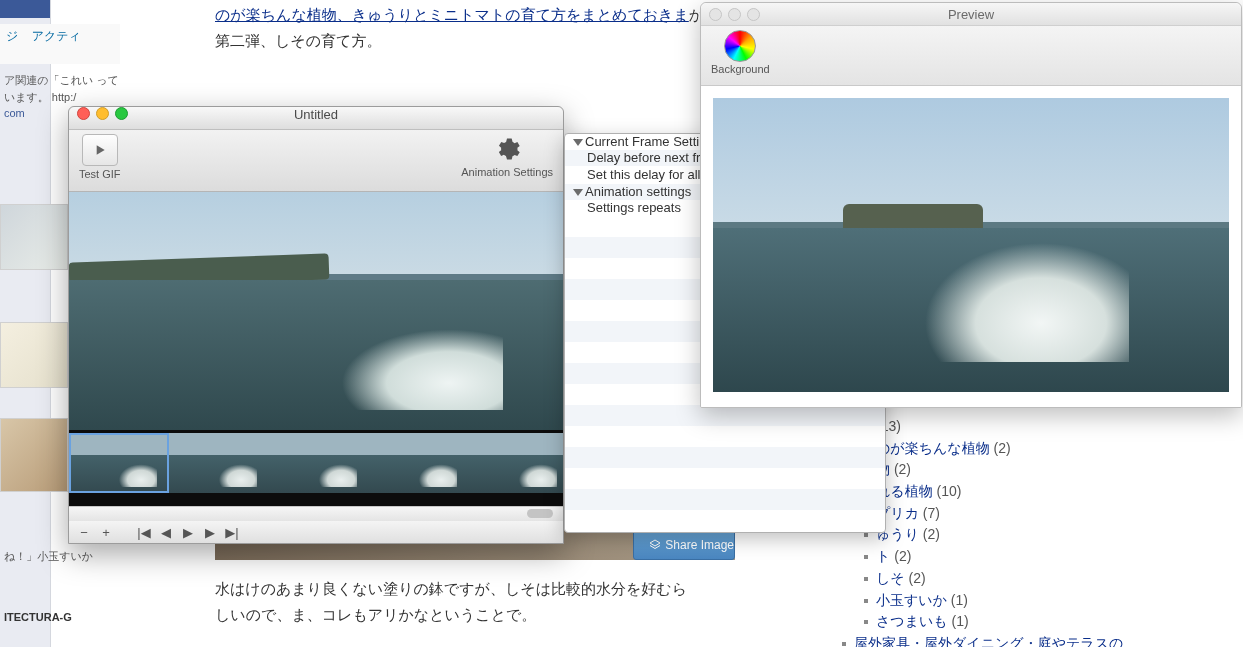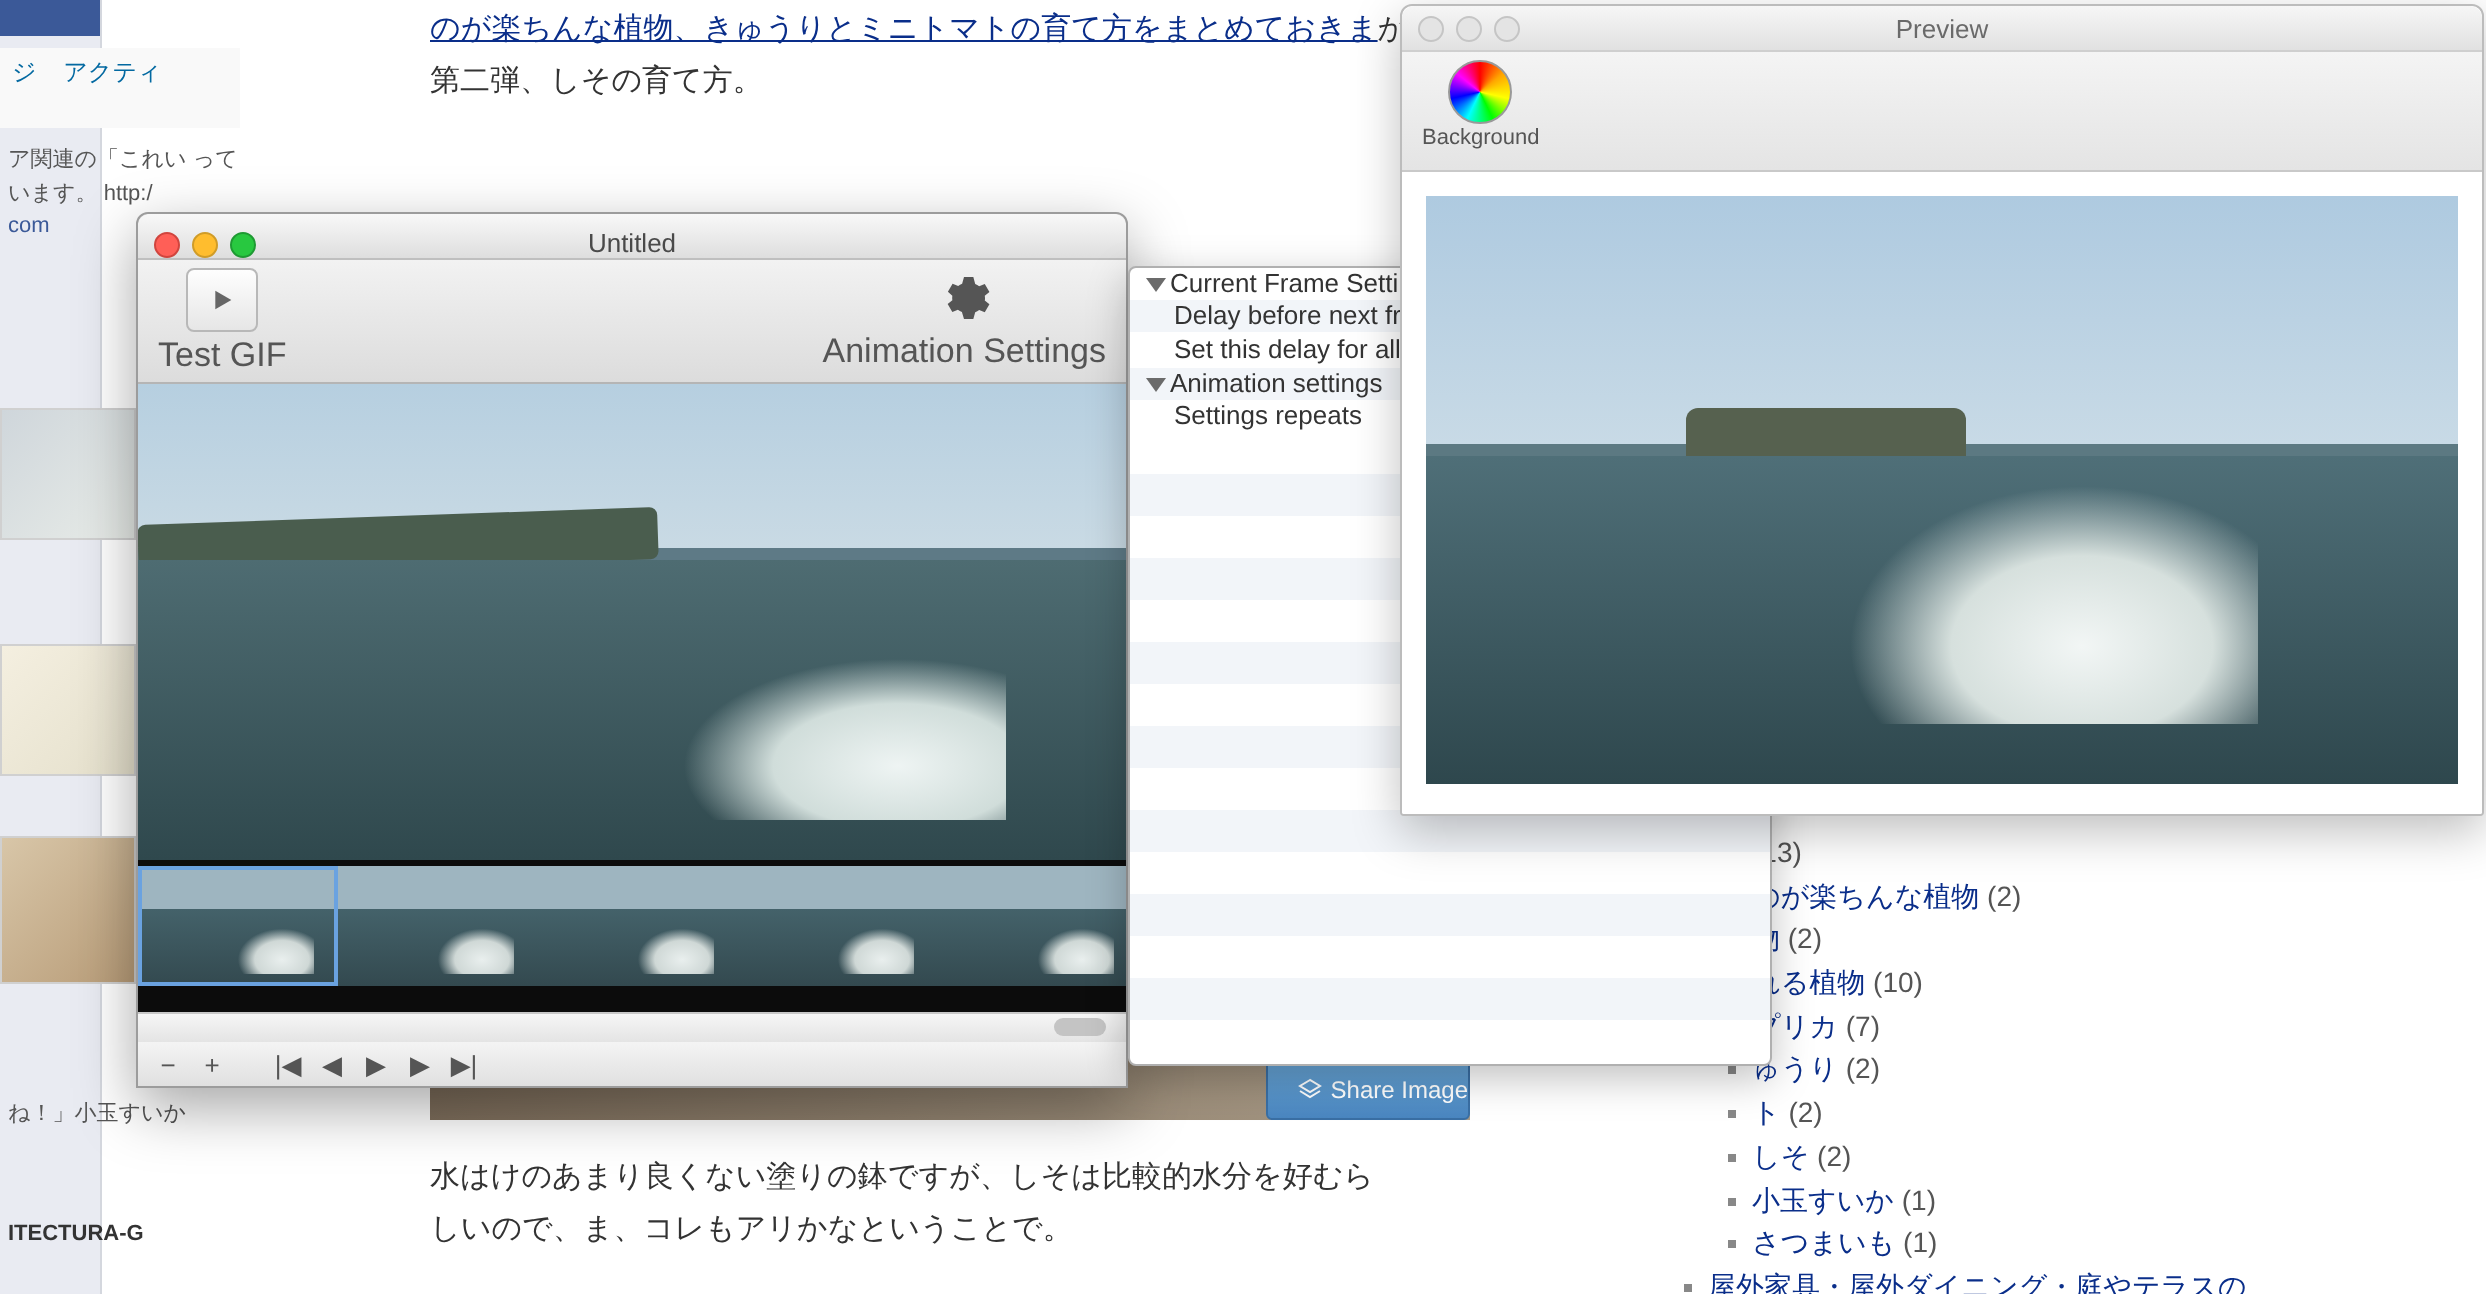"Untitled" .titlebar { align-items: flex-end -> flex-start }
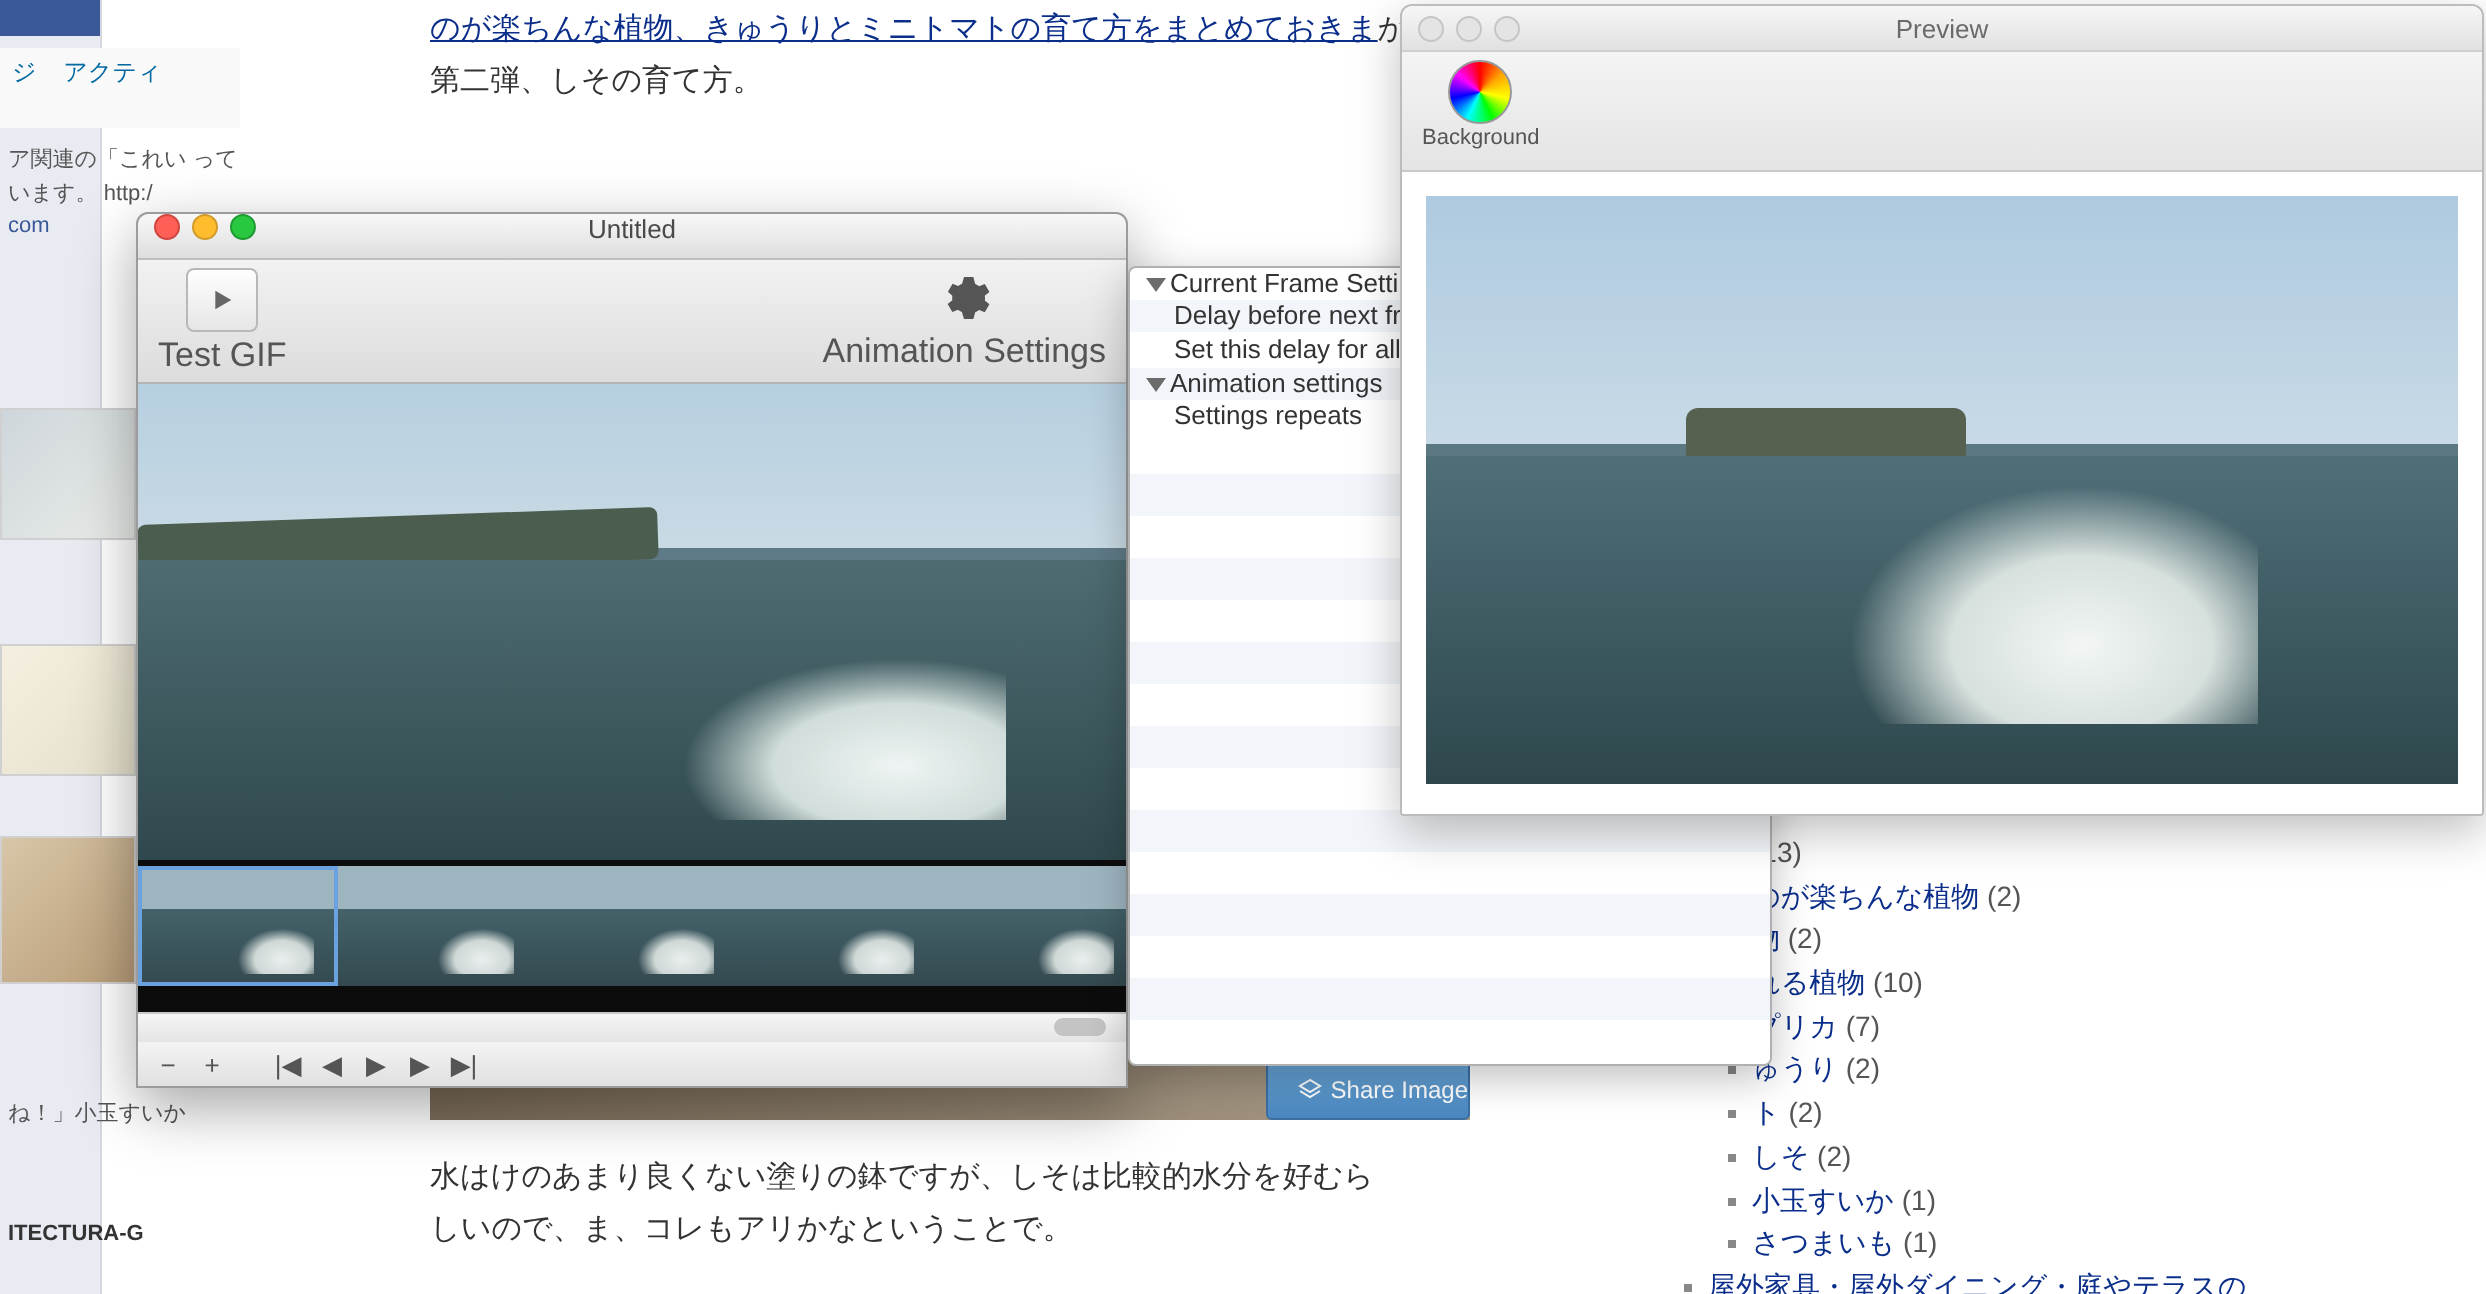"Test GIF" .tool-item { font-size: 17px -> 11px }
